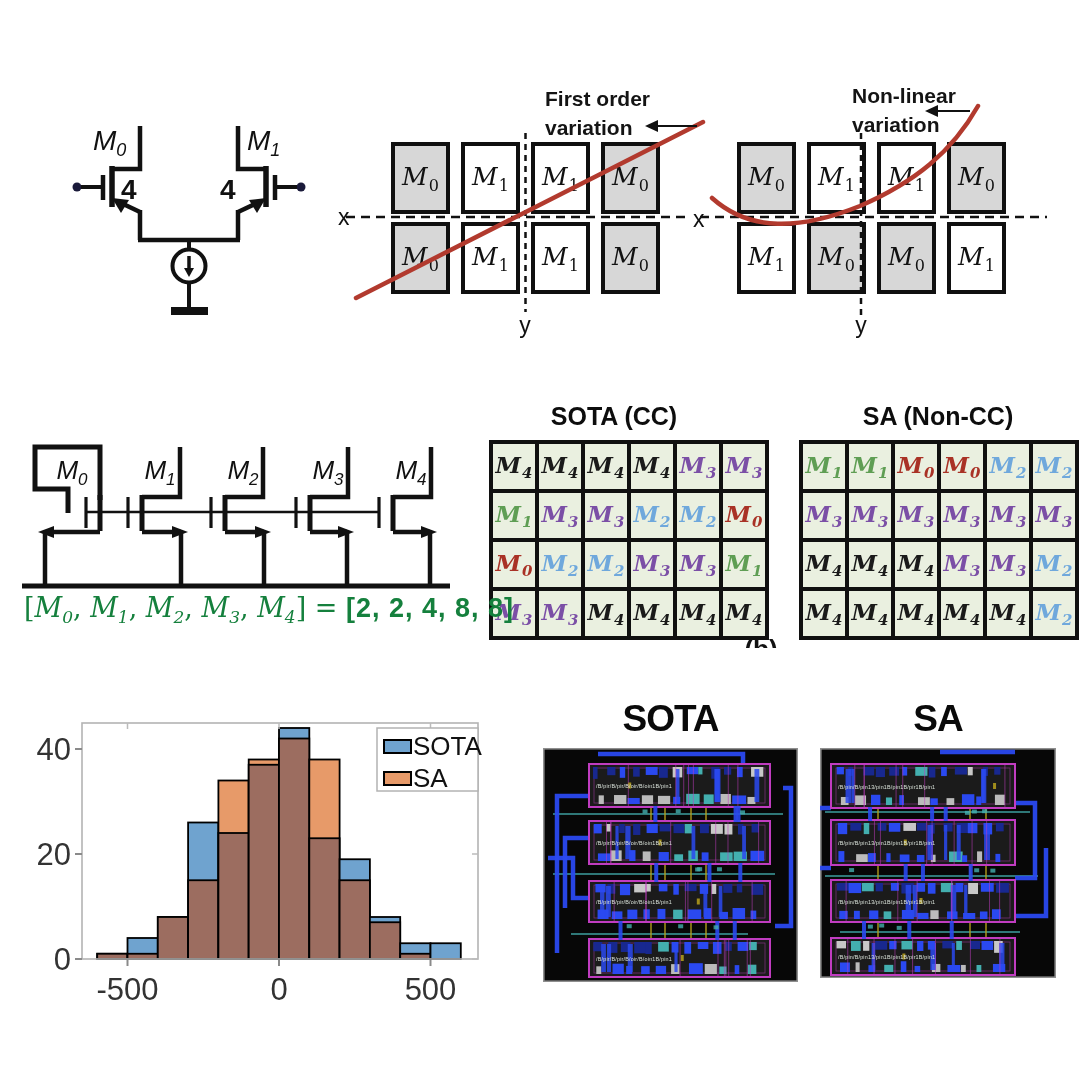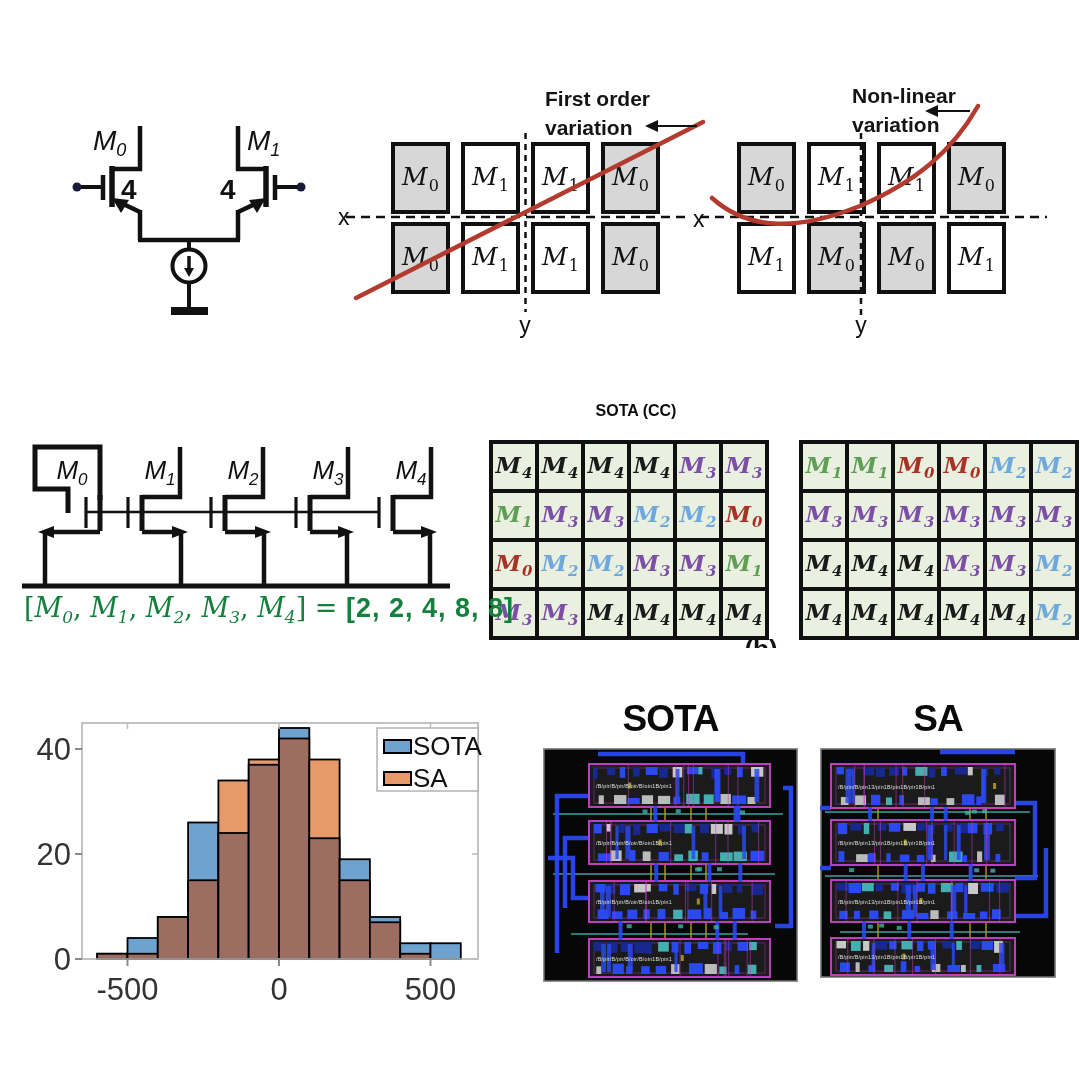"SOTA (CC)" div.abs { font-size: 16px -> 25px; left: 498px -> 476px }
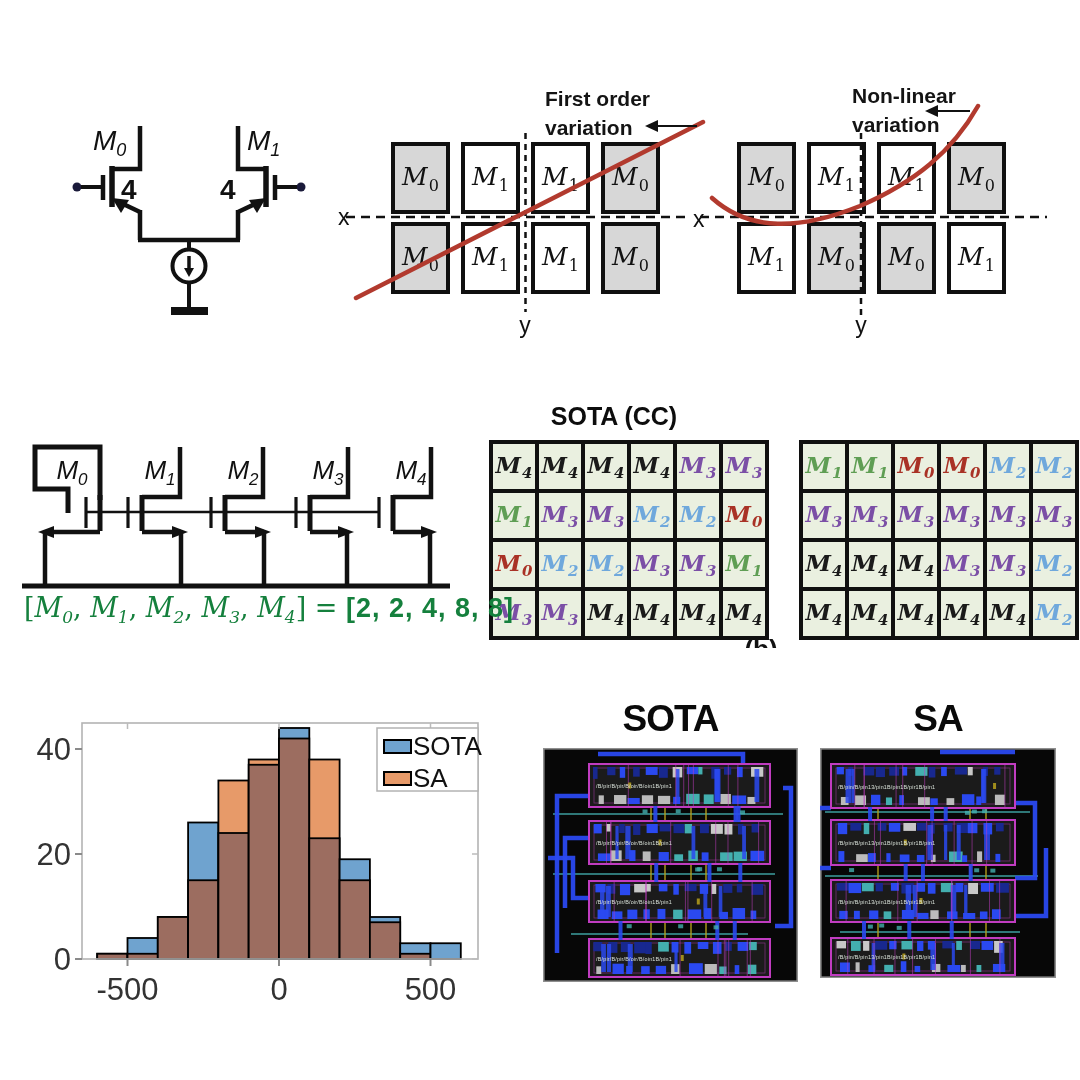"SA (Non-CC)" div.abs { html: none -> <div>SA (Non-CC)</div> }
